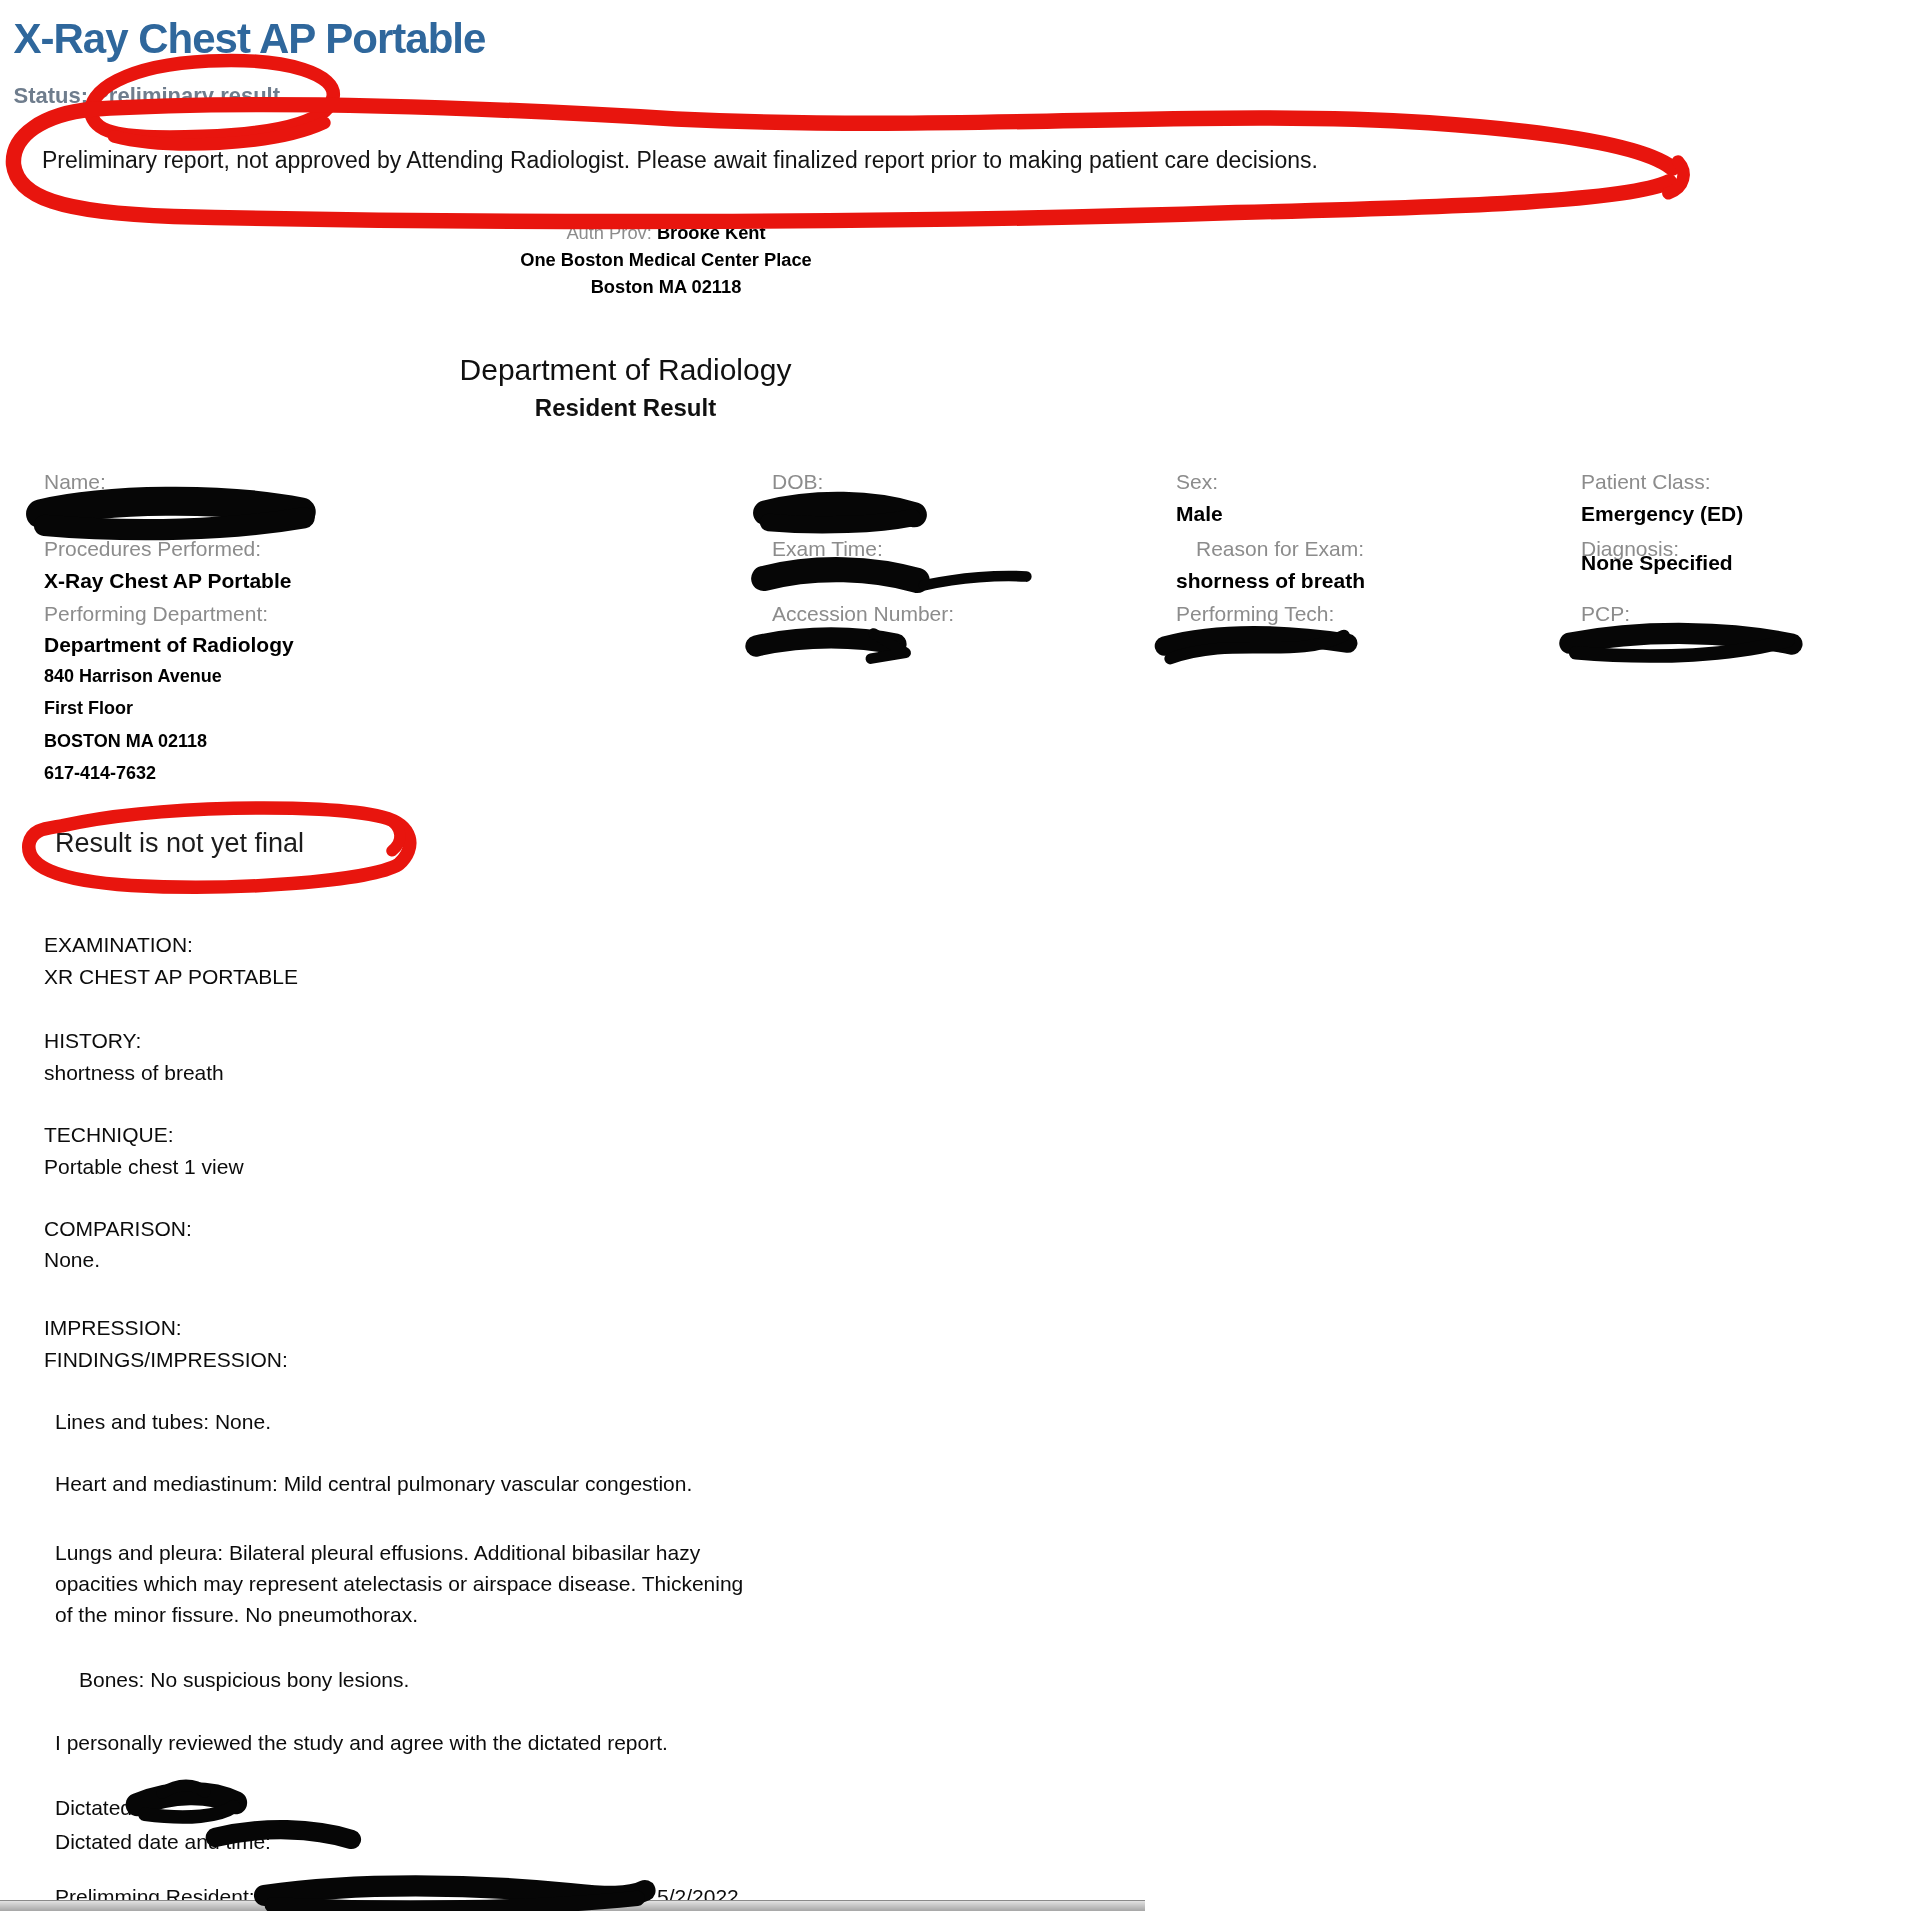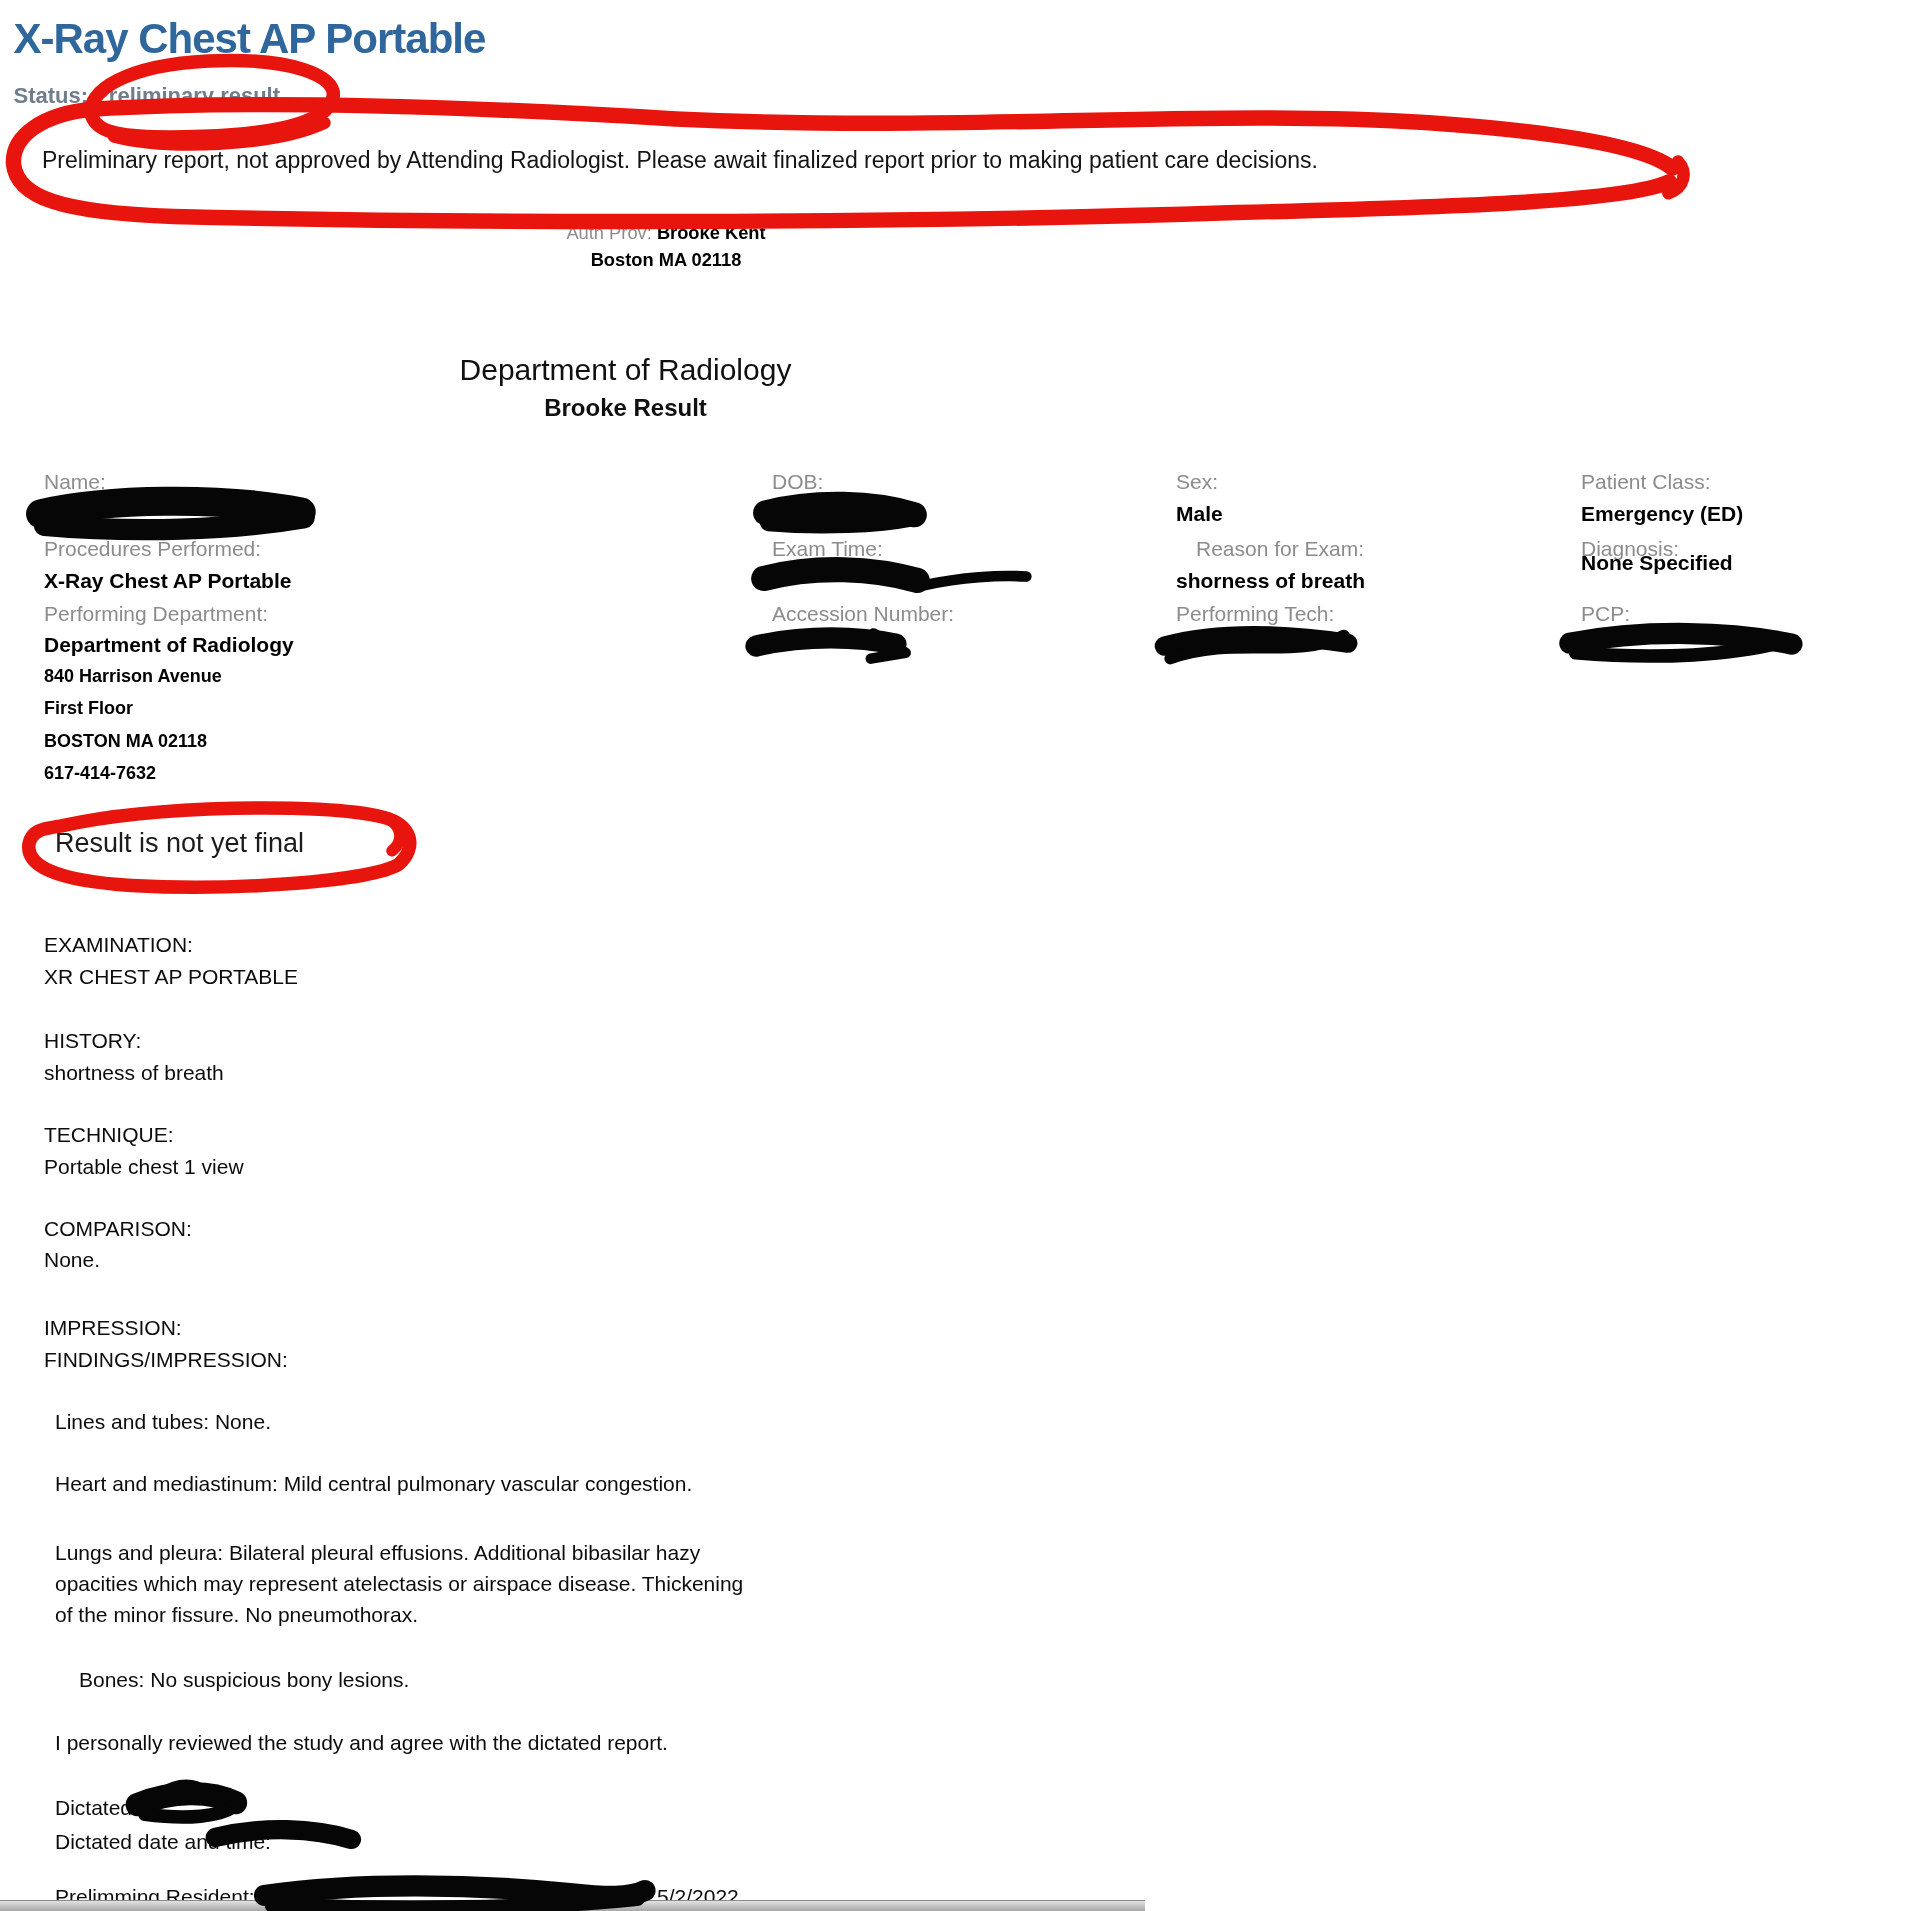"One Boston Medical Center Place" div { html: none -> <div>One Boston Medical Center Place</div> }
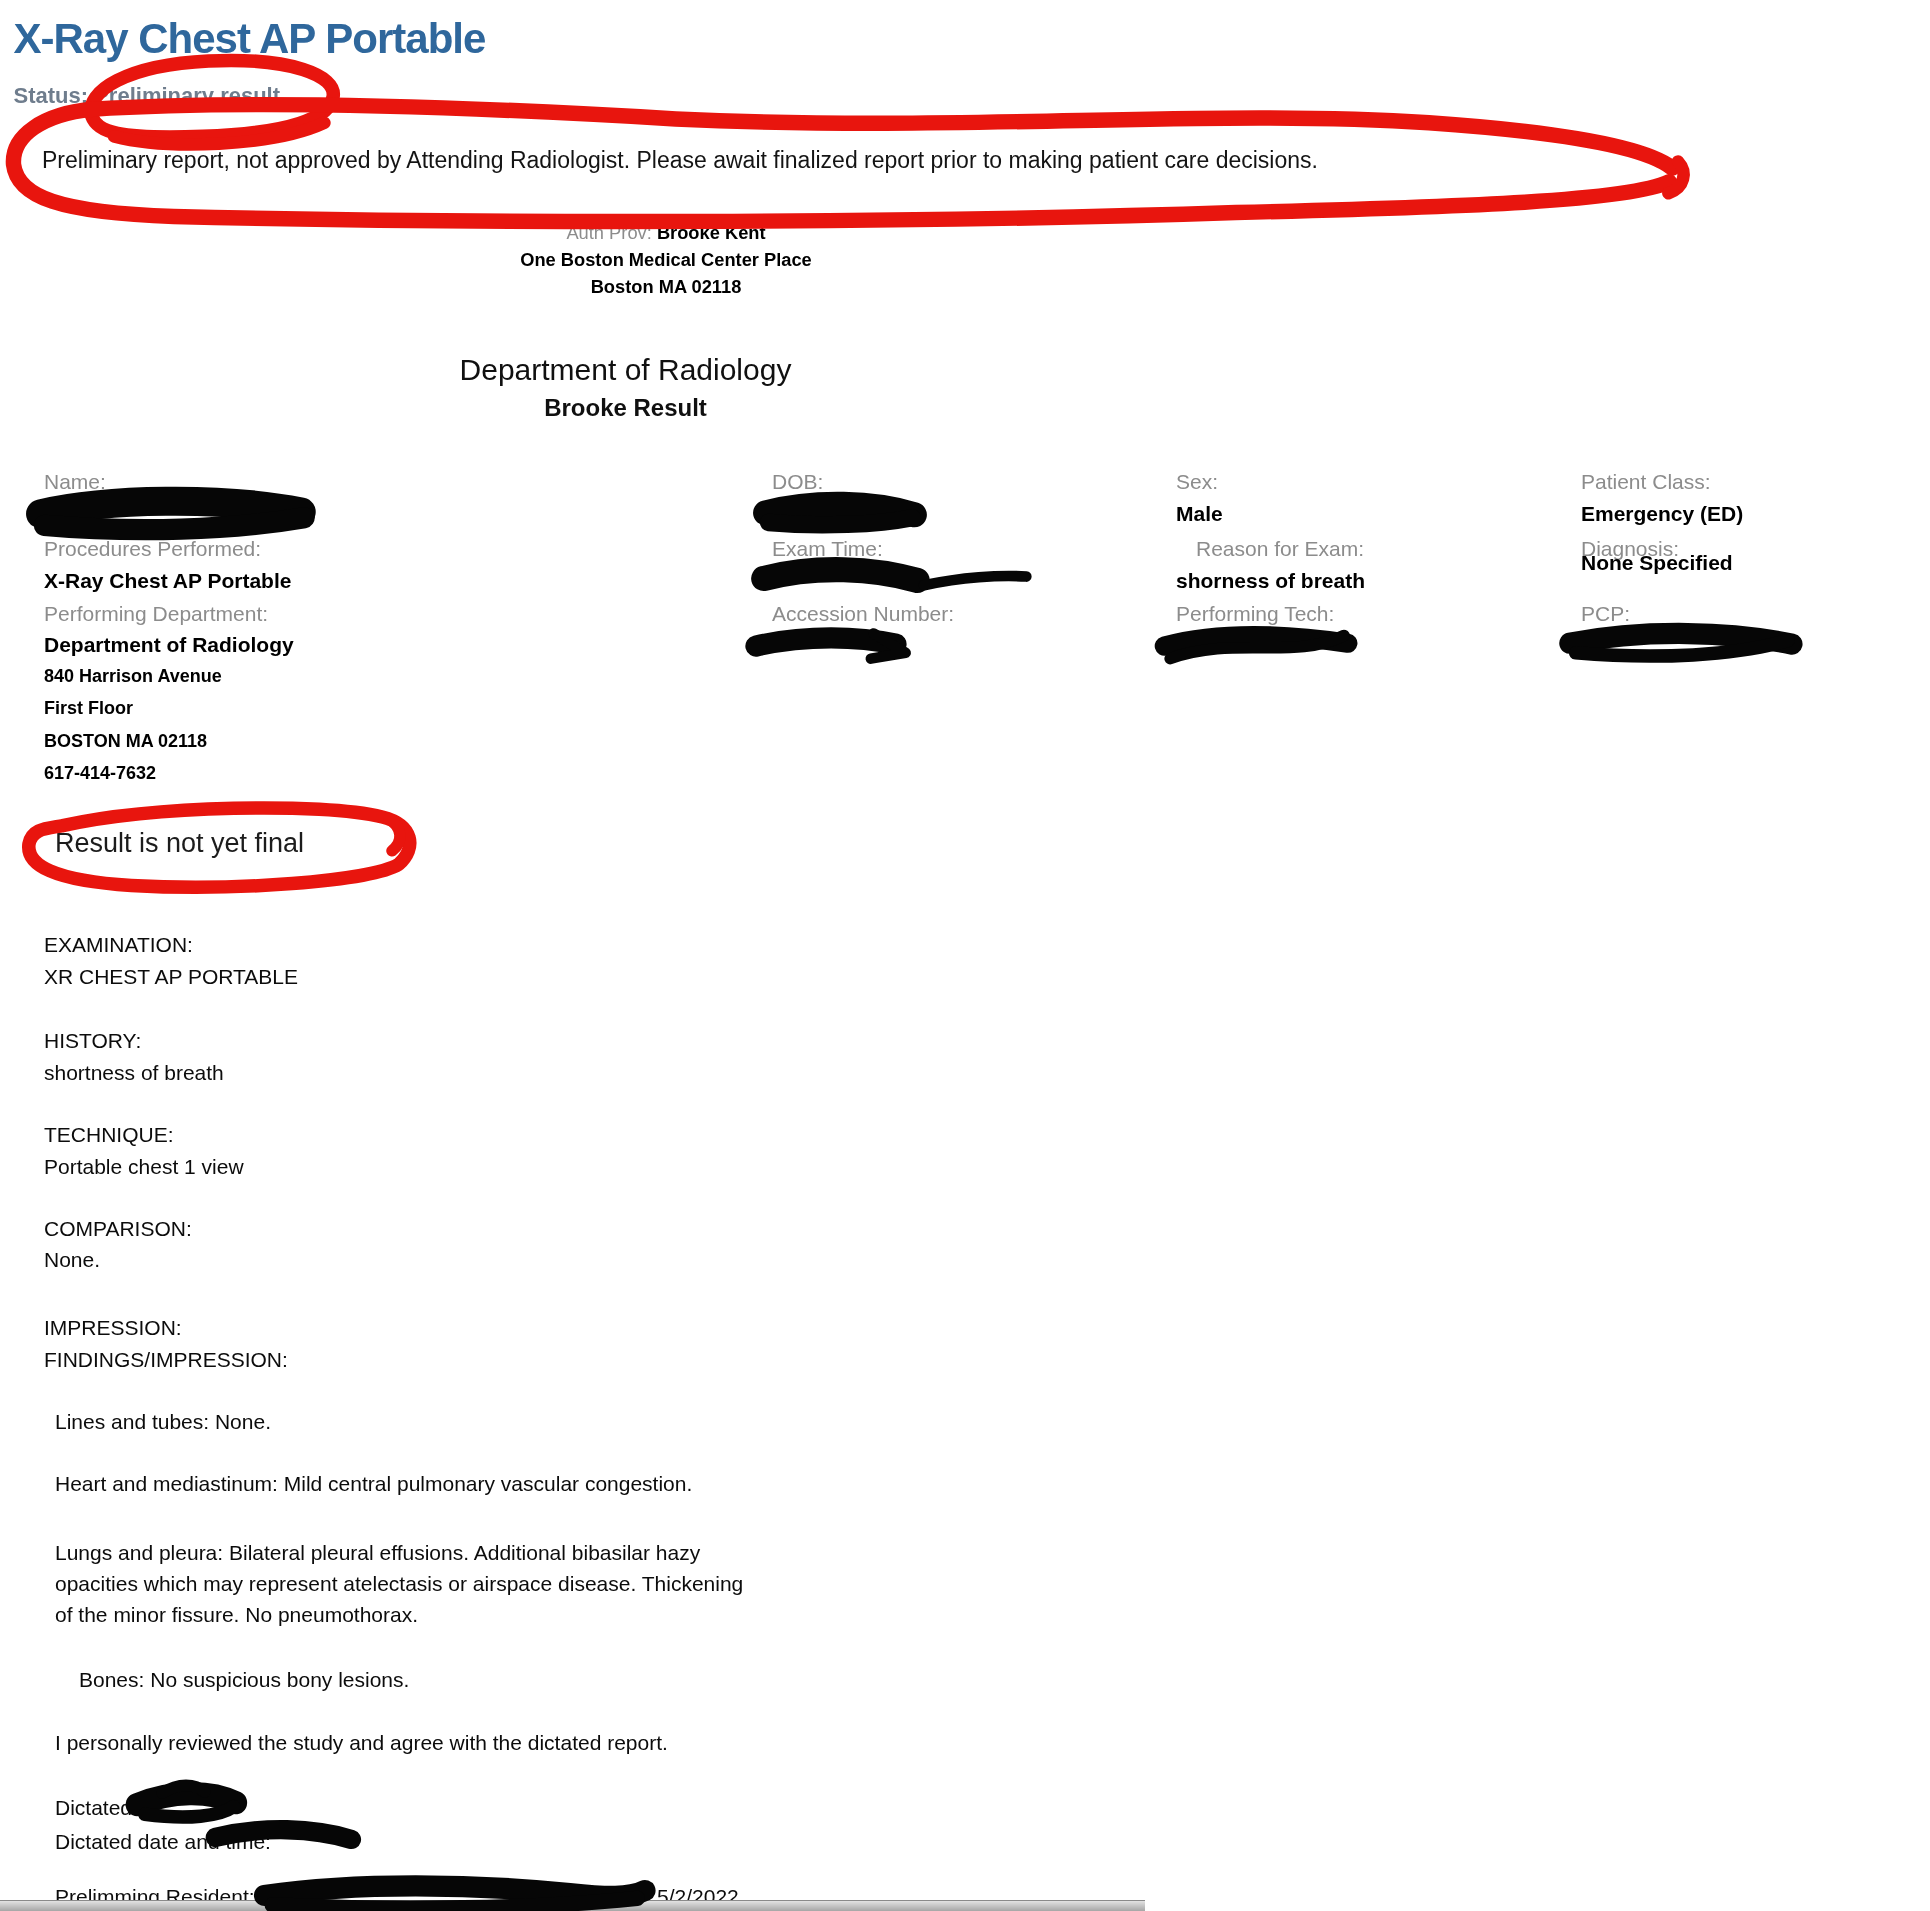"Brooke Result" div.dept-line2 { text: Brooke -> Resident }
